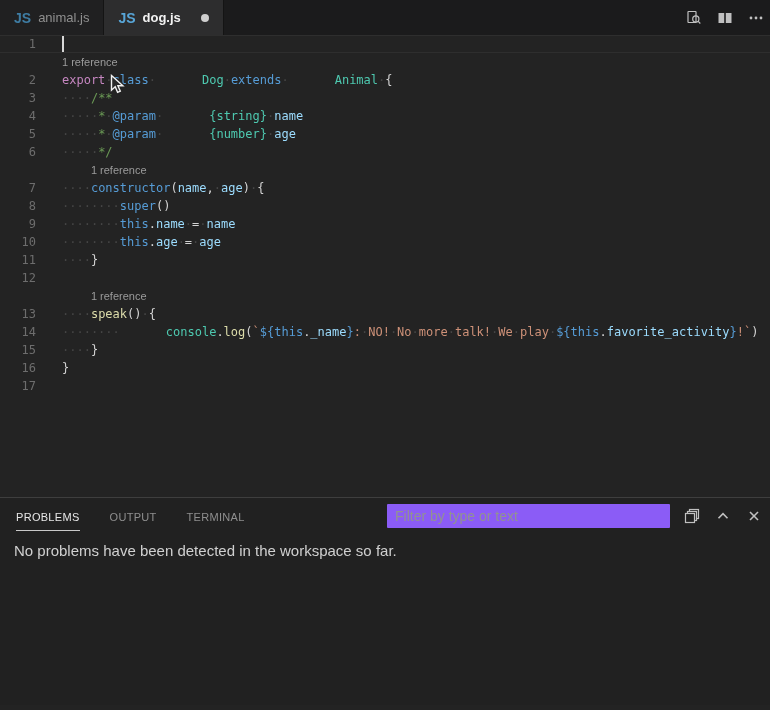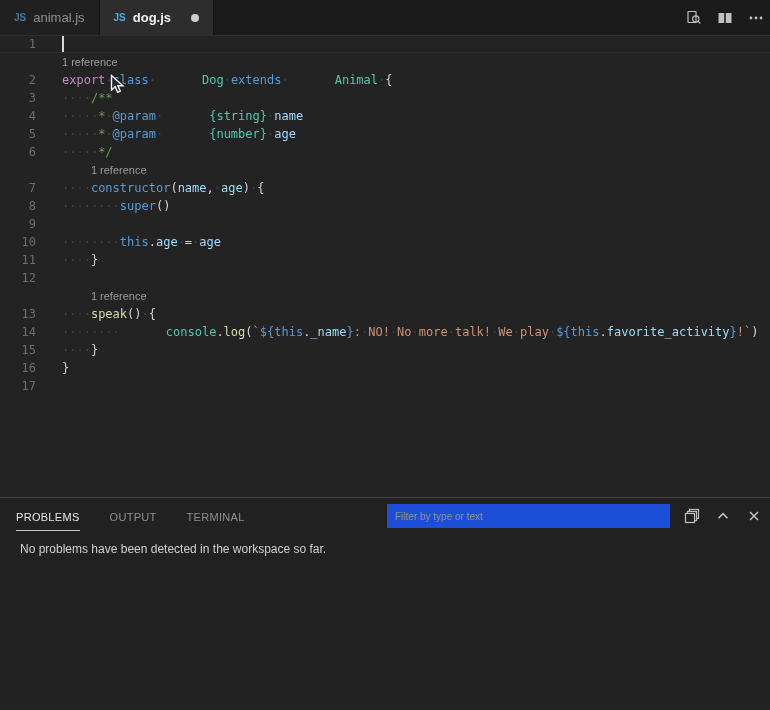"JS" .js-badge { font-size: 10px -> 14px }
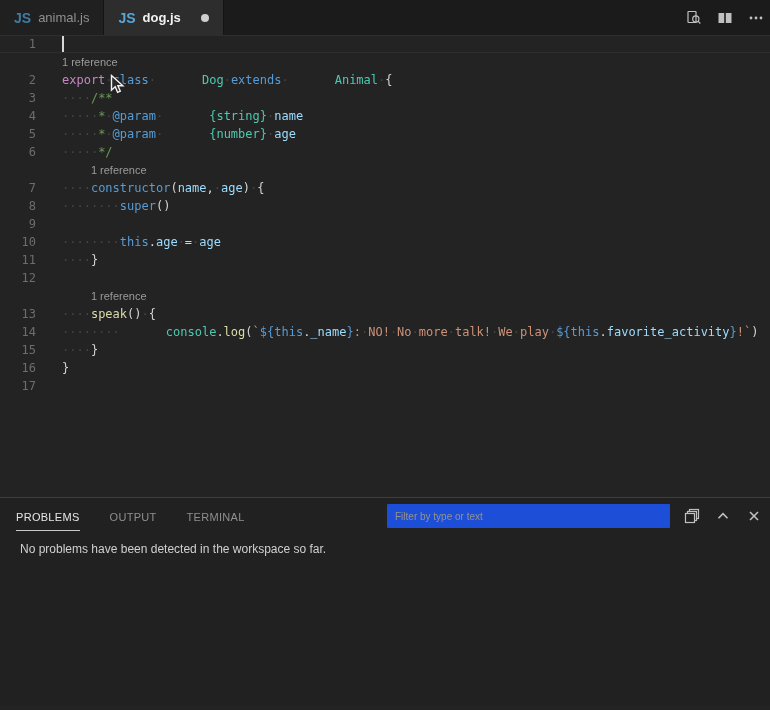"········this.name·=·name" span.code { html: none -> <span><span>········</span><span>this</span><span>.</span><span>name</span><span>·</span><span>=</span><span>·</span><span>name</span></span> }
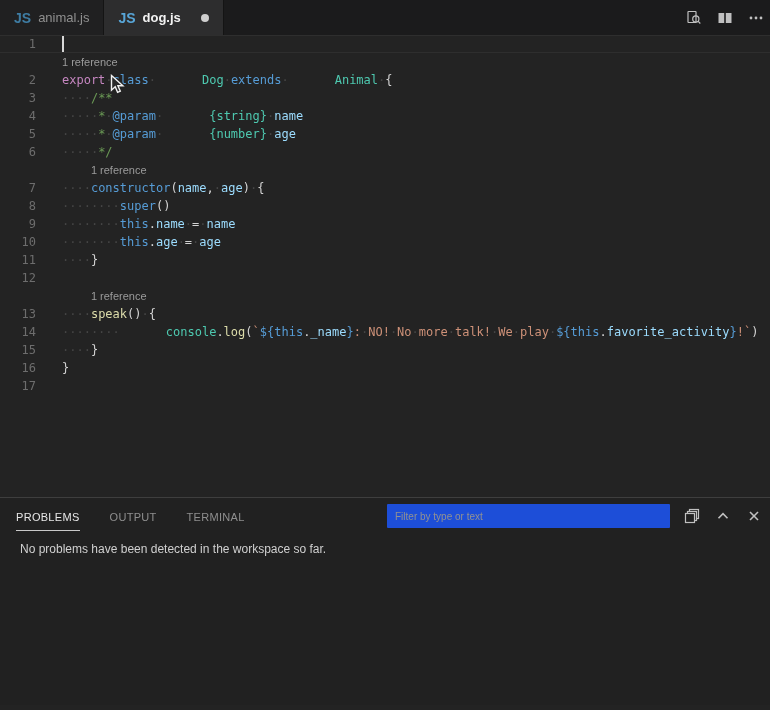"Filter by type or text" .filter { background: #1d4ed8 -> #8b5cf6; font-size: 10px -> 14px }
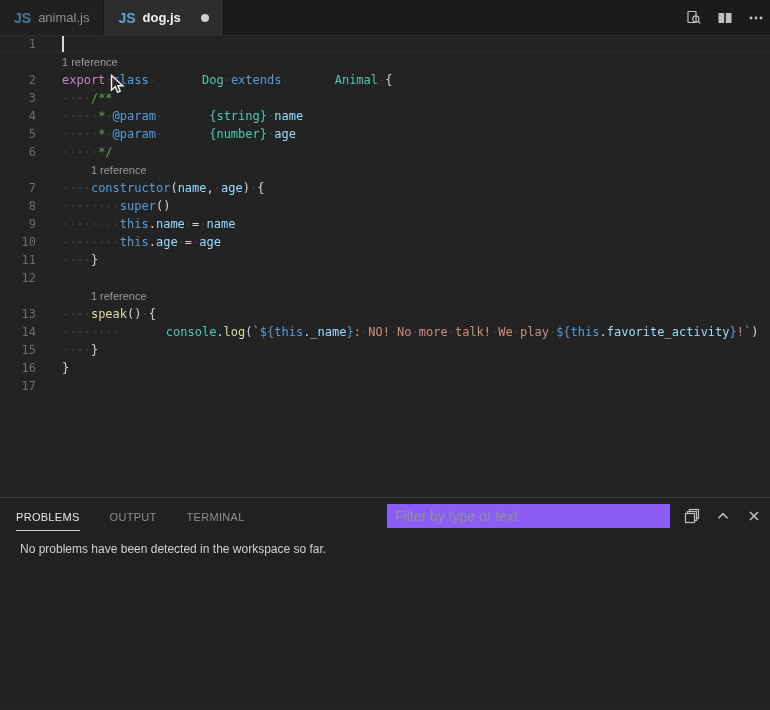"No problems have been detected" .panel-message { font-size: 12px -> 15px; margin: 8px 0 0 20px -> 8px 0 0 14px }
